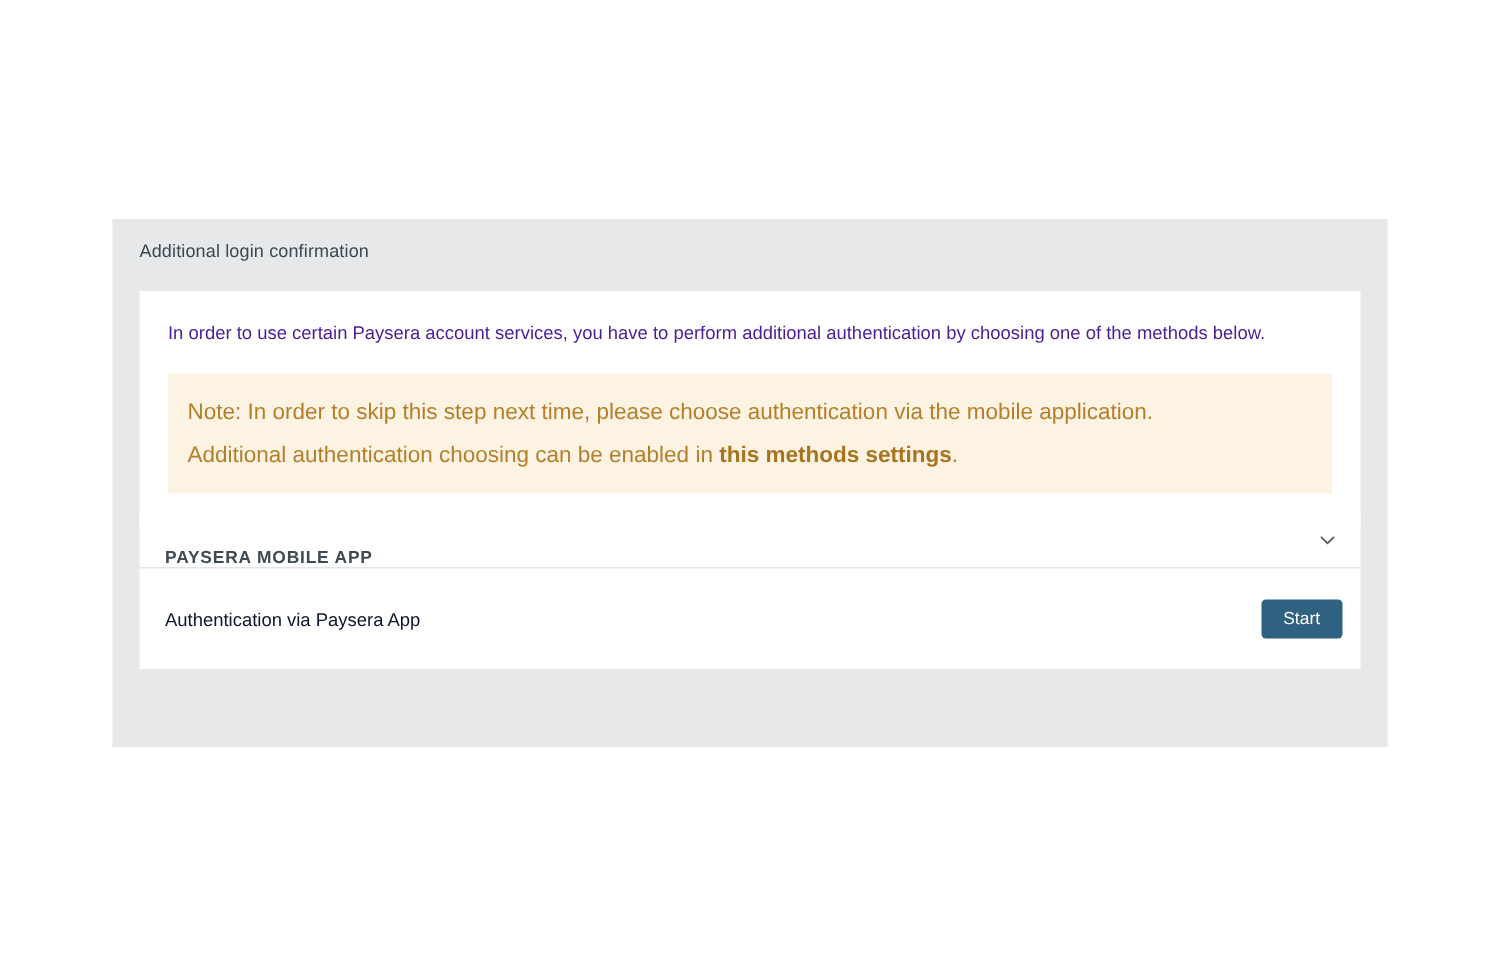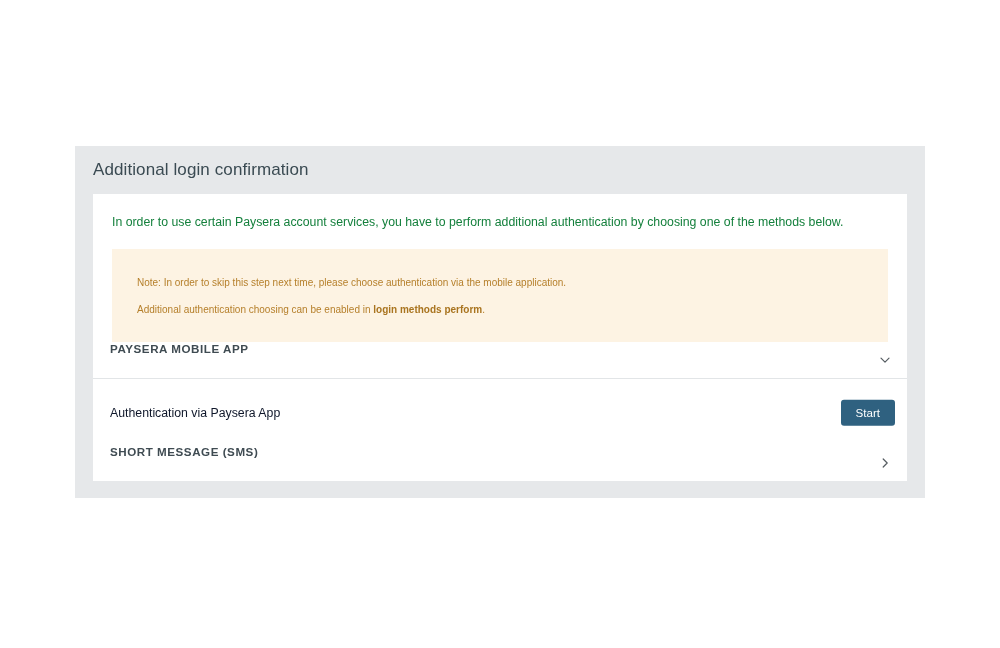"Additional login confirmation" .panel-title { font-size: 17px -> 12px }
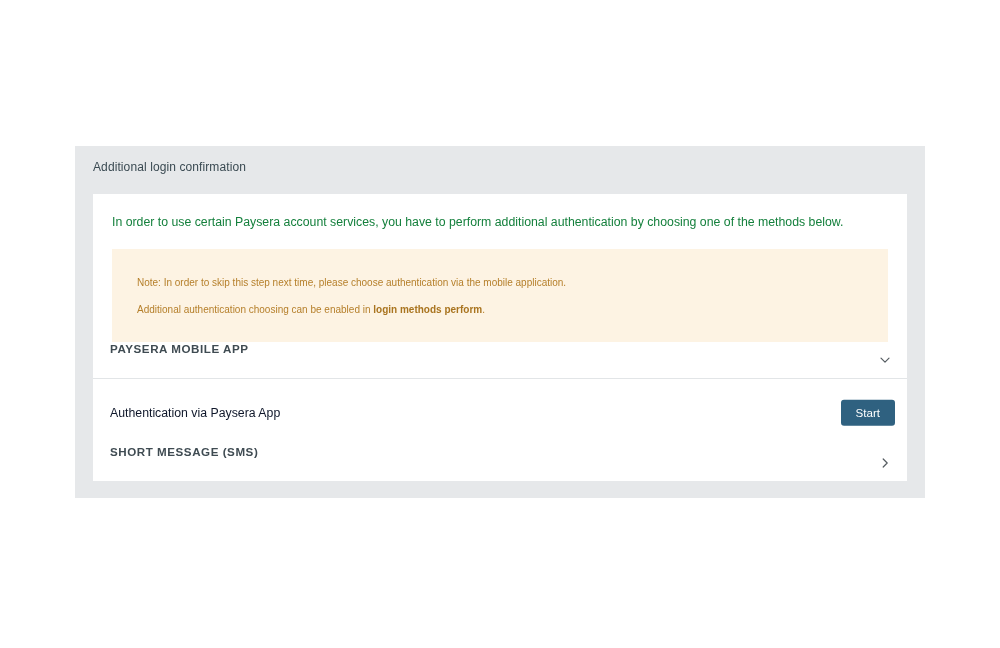"In order to use certain" .intro-text { color: #15803d -> #4c1d95 }
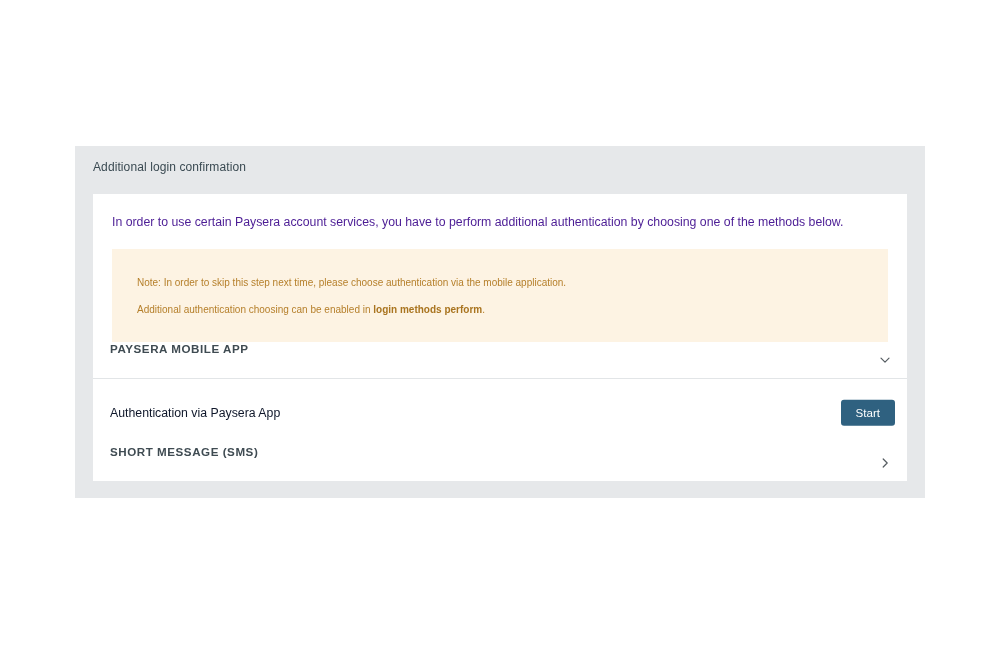"Note: In order to skip" .note-line { font-size: 10px -> 15px; margin: 12px -> 0 }
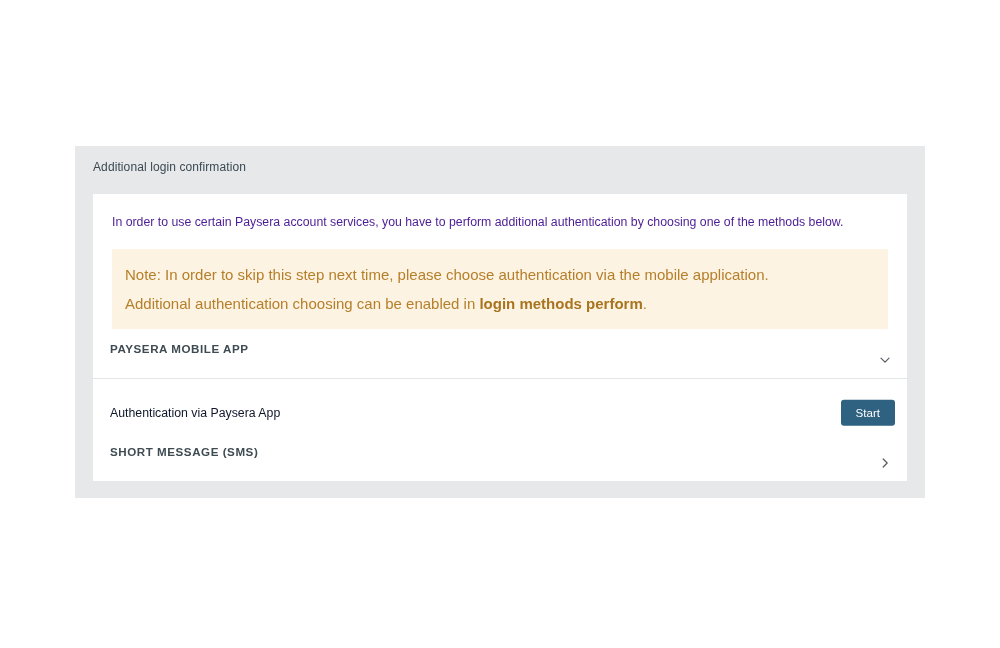"login methods perform" span.note-strong { text: login methods perform -> this methods settings }
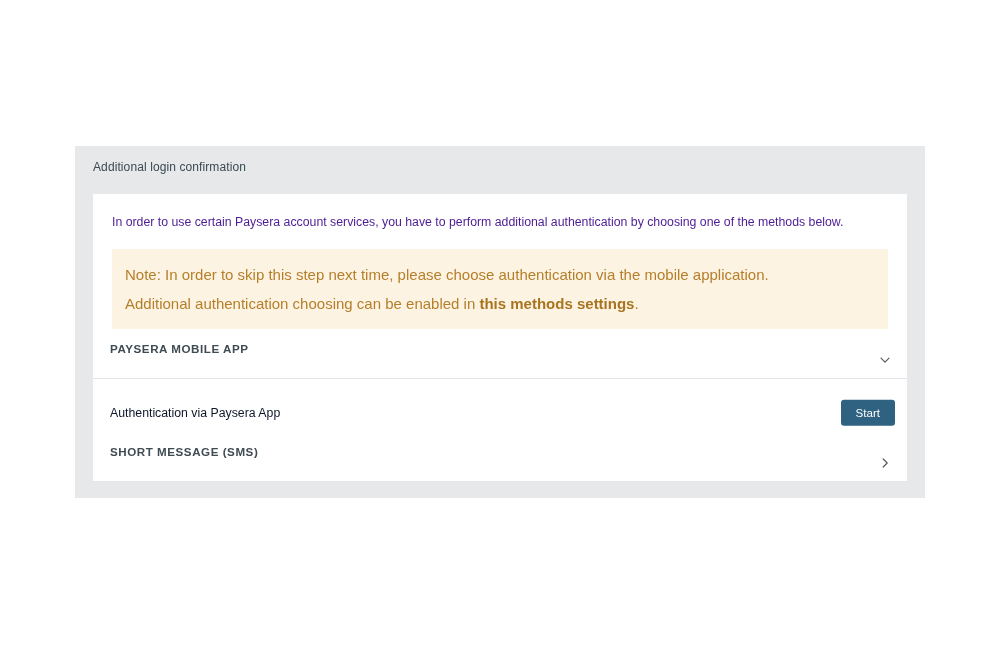"PAYSERA MOBILE APP" .method-header { align-items: flex-start -> flex-end }
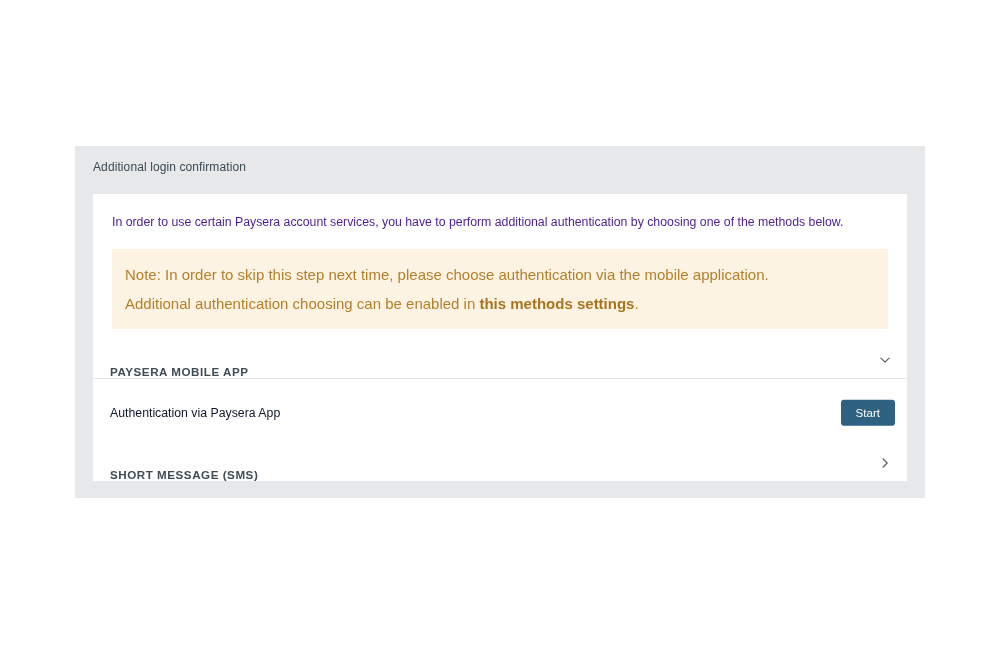"SHORT MESSAGE (SMS)" div.method-card { html: <div> <div> <span>SHORT MESSAGE (SMS)</span> <span> <svg> <path></path> </svg> </span> </div> </div> -> none }
